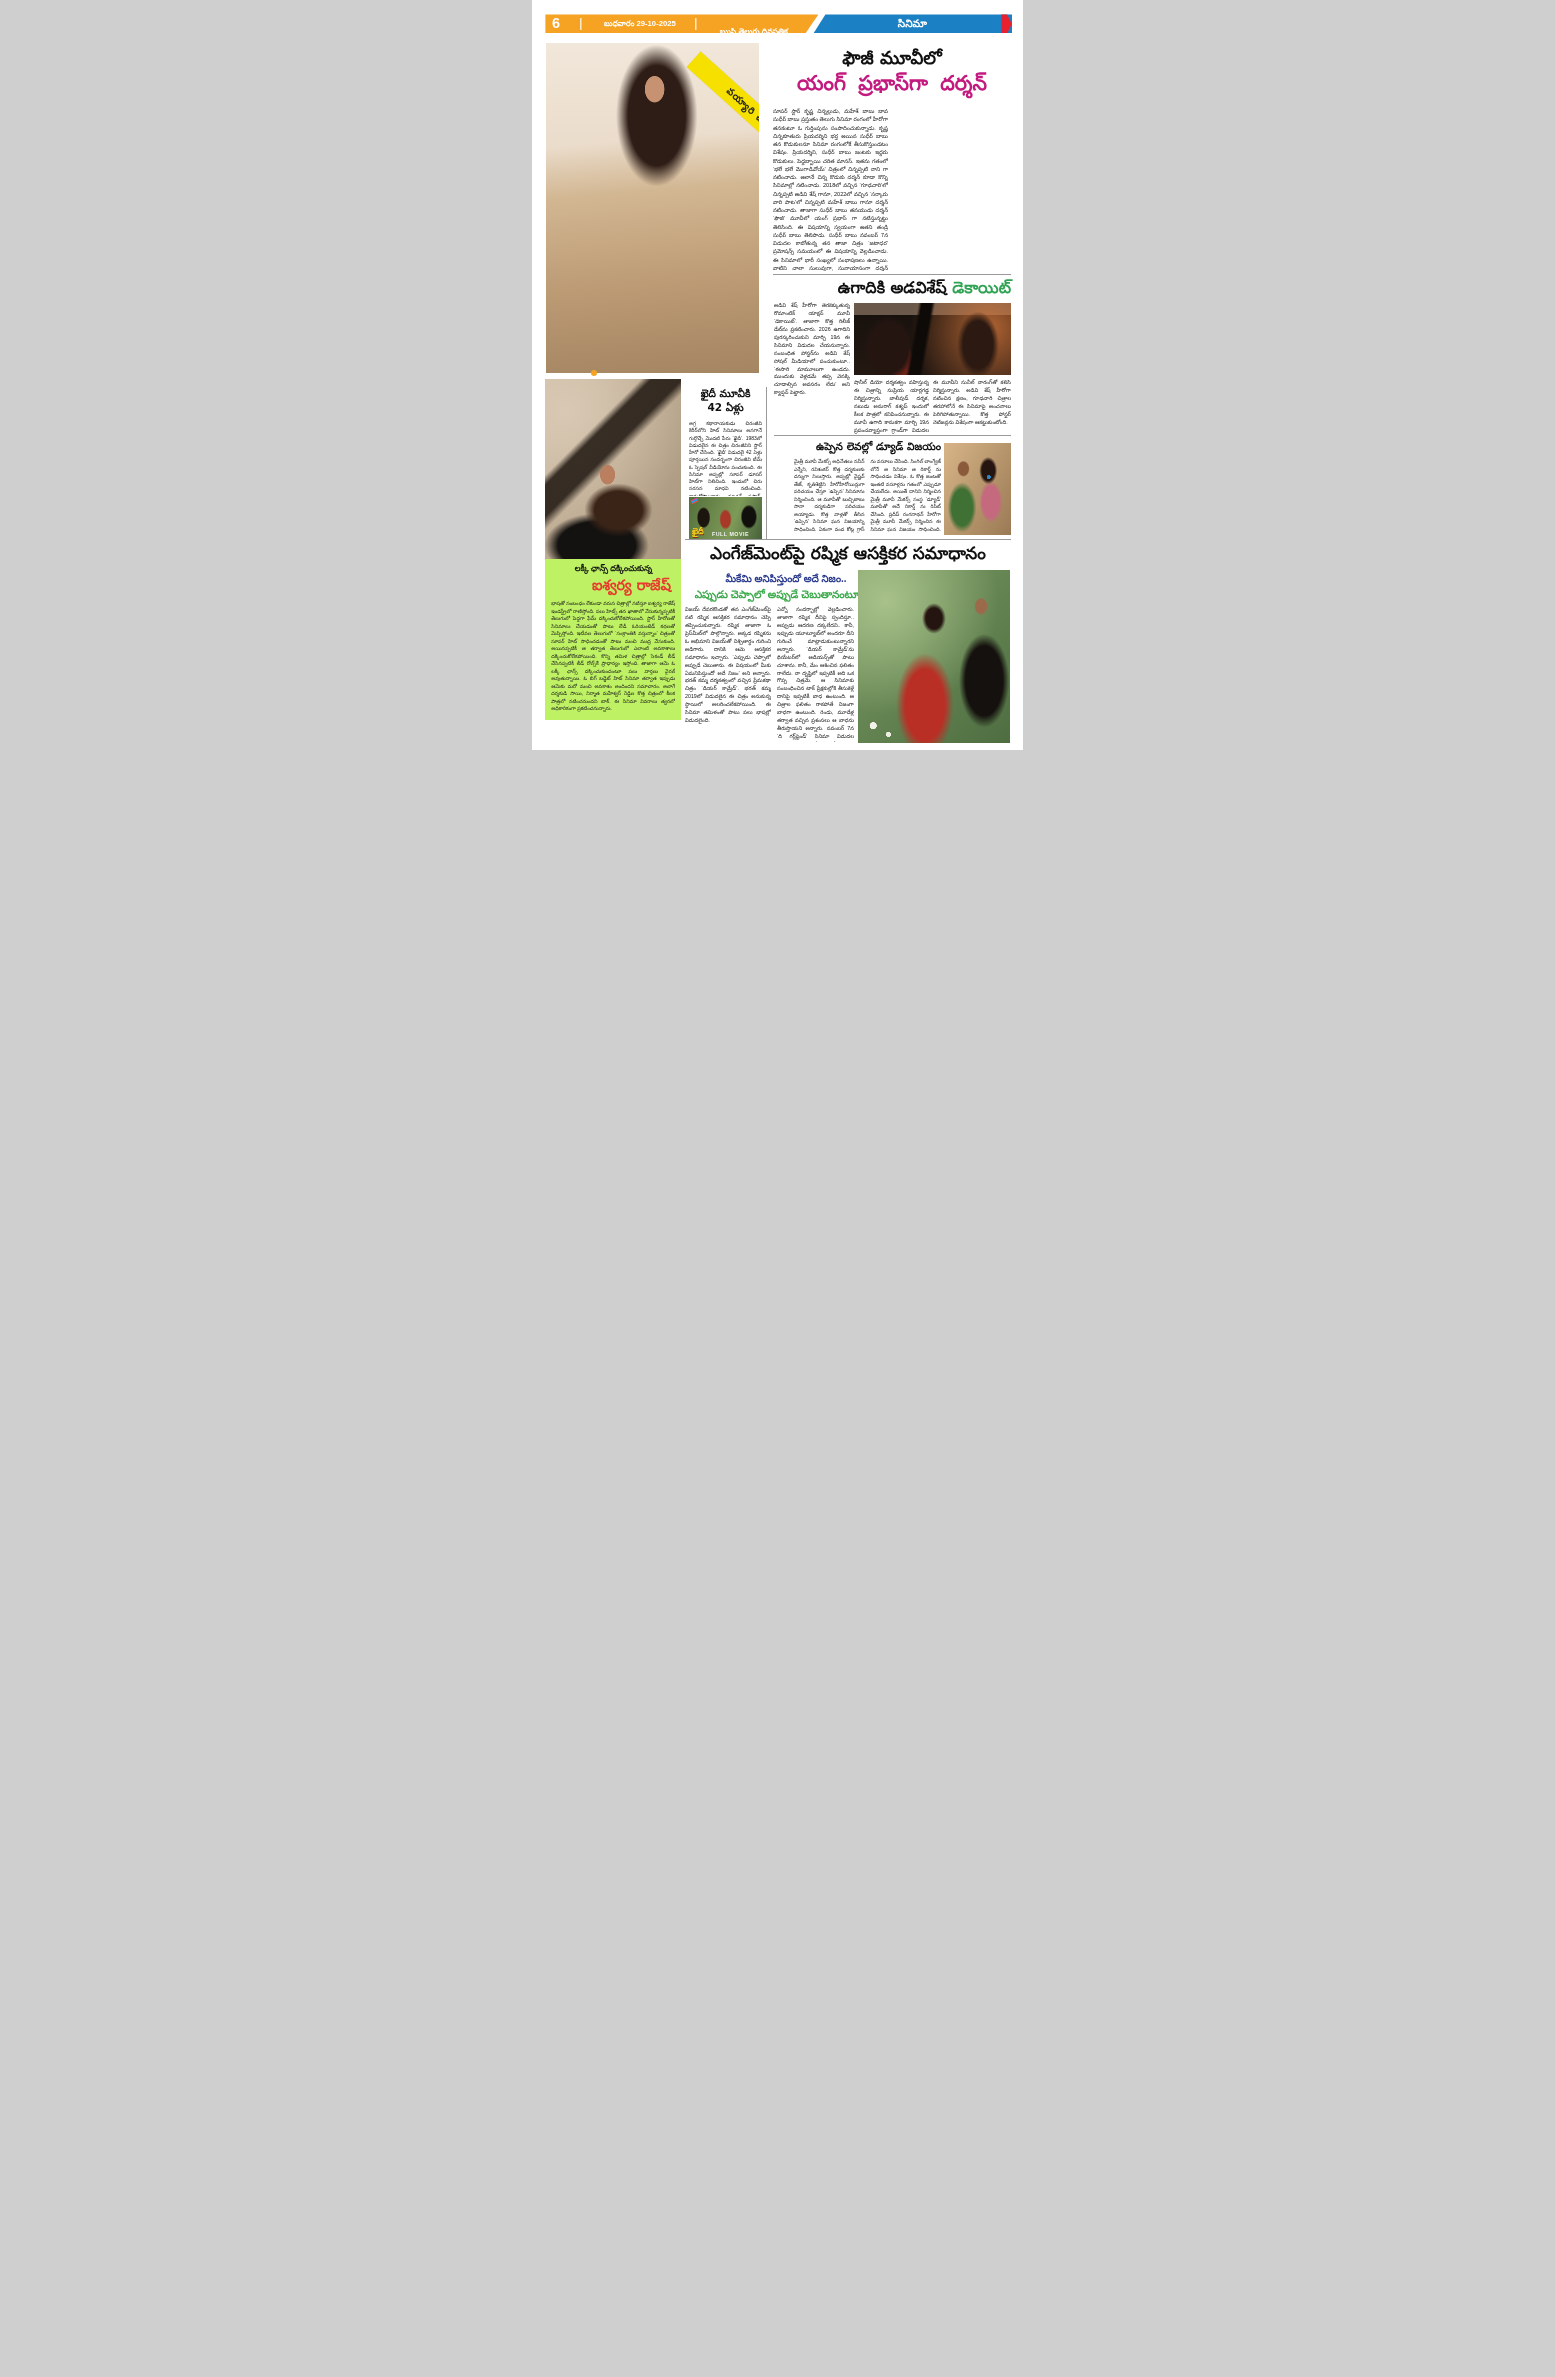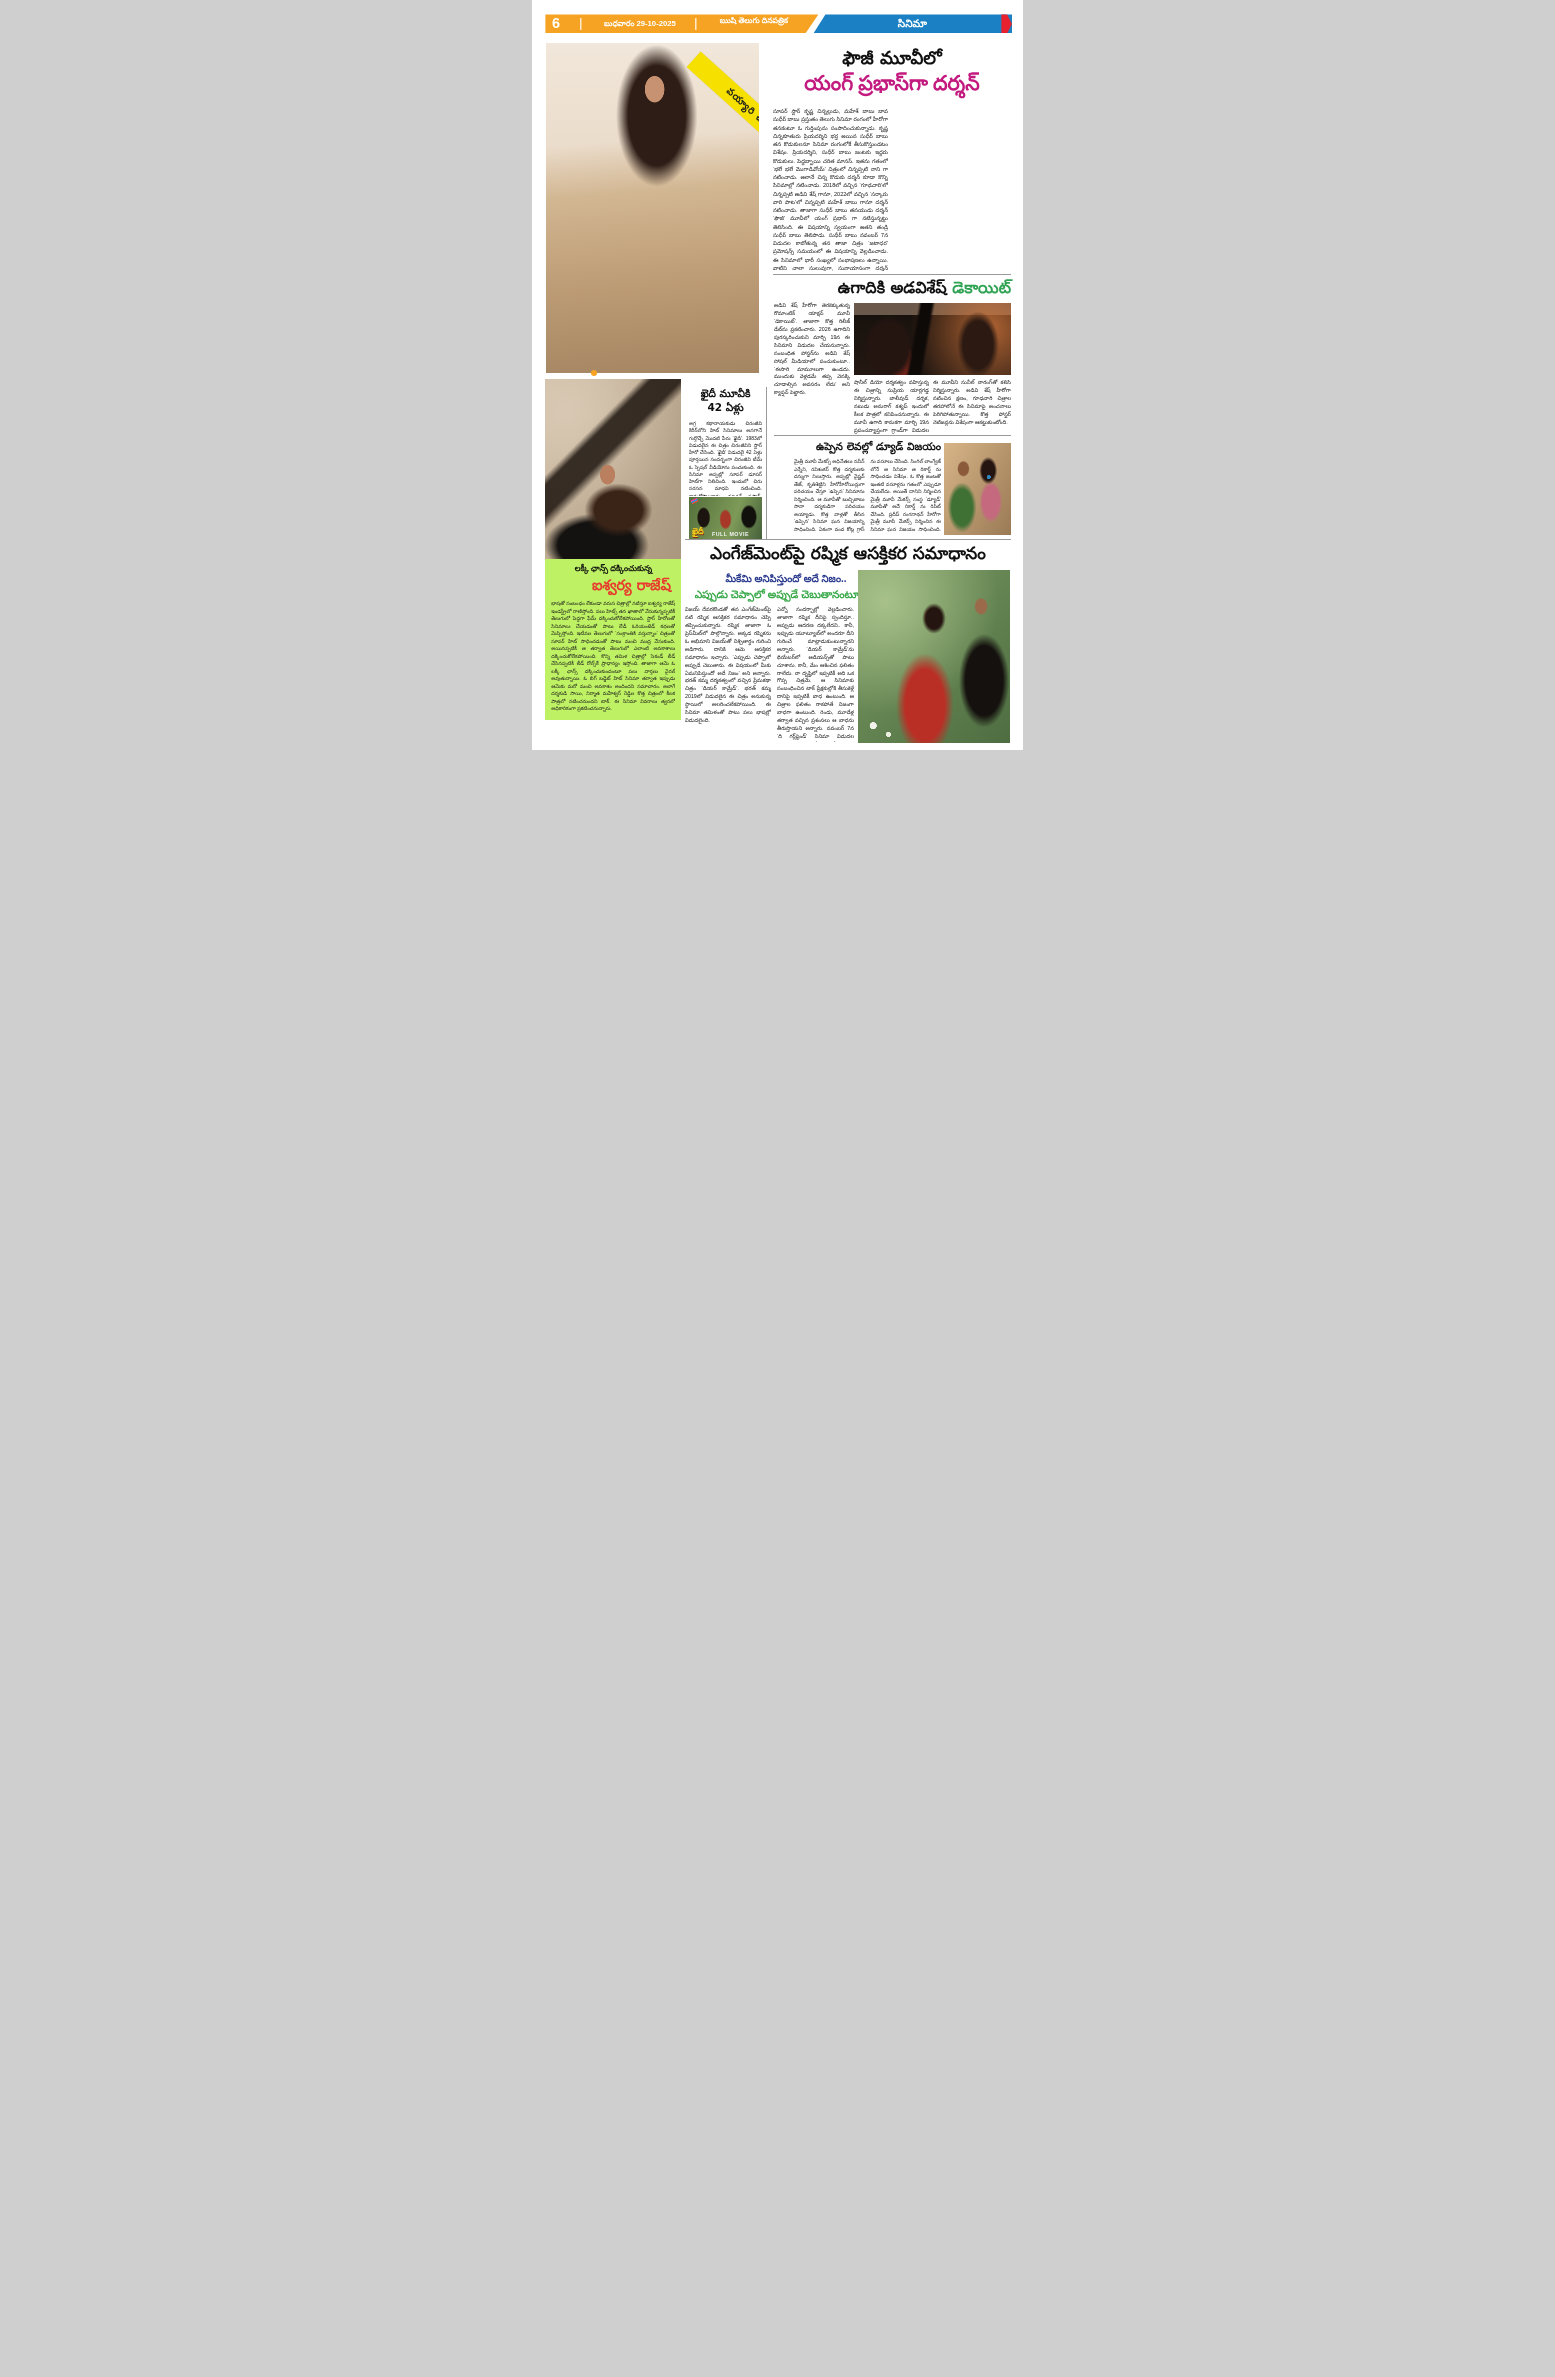"ఋషి తెలుగు దినపత్రిక" .hdr-paper { text-decoration: none -> underline; top: 2px -> 13px }
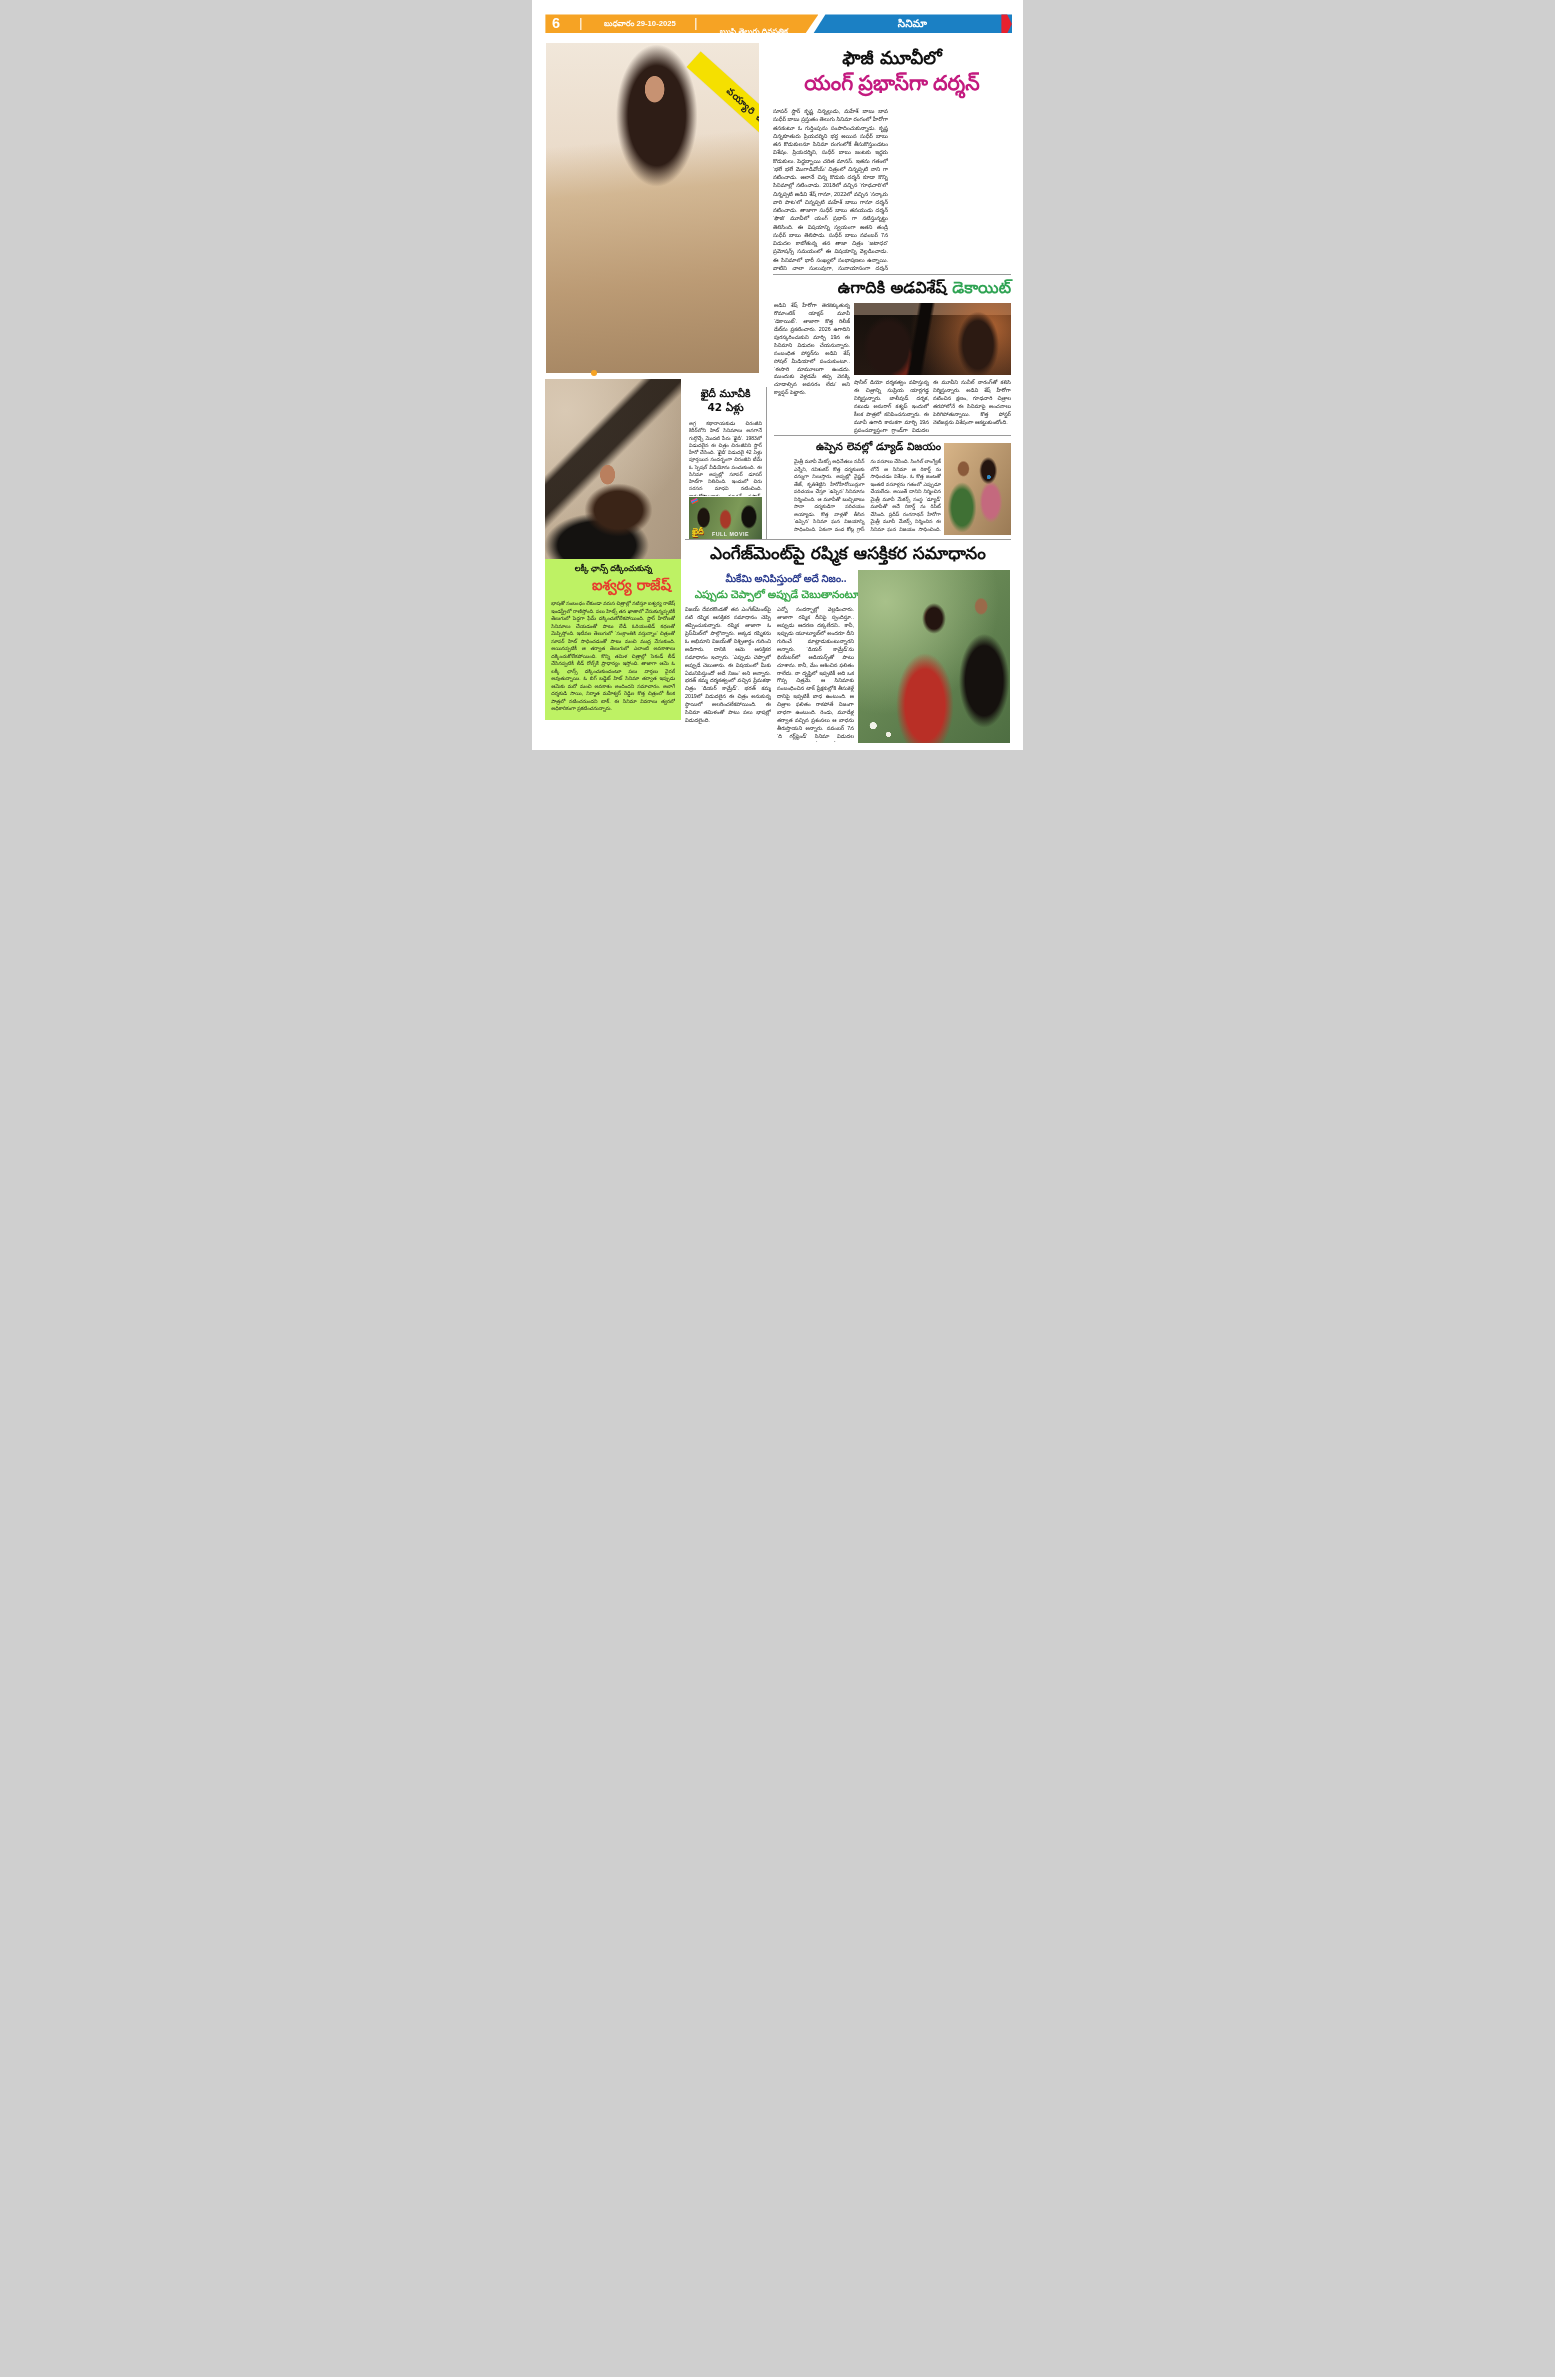"యంగ్ ప్రభాస్‌గా దర్శన్" .hl2 { font-family: Liberation Serif, serif -> Liberation Mono, monospace }
